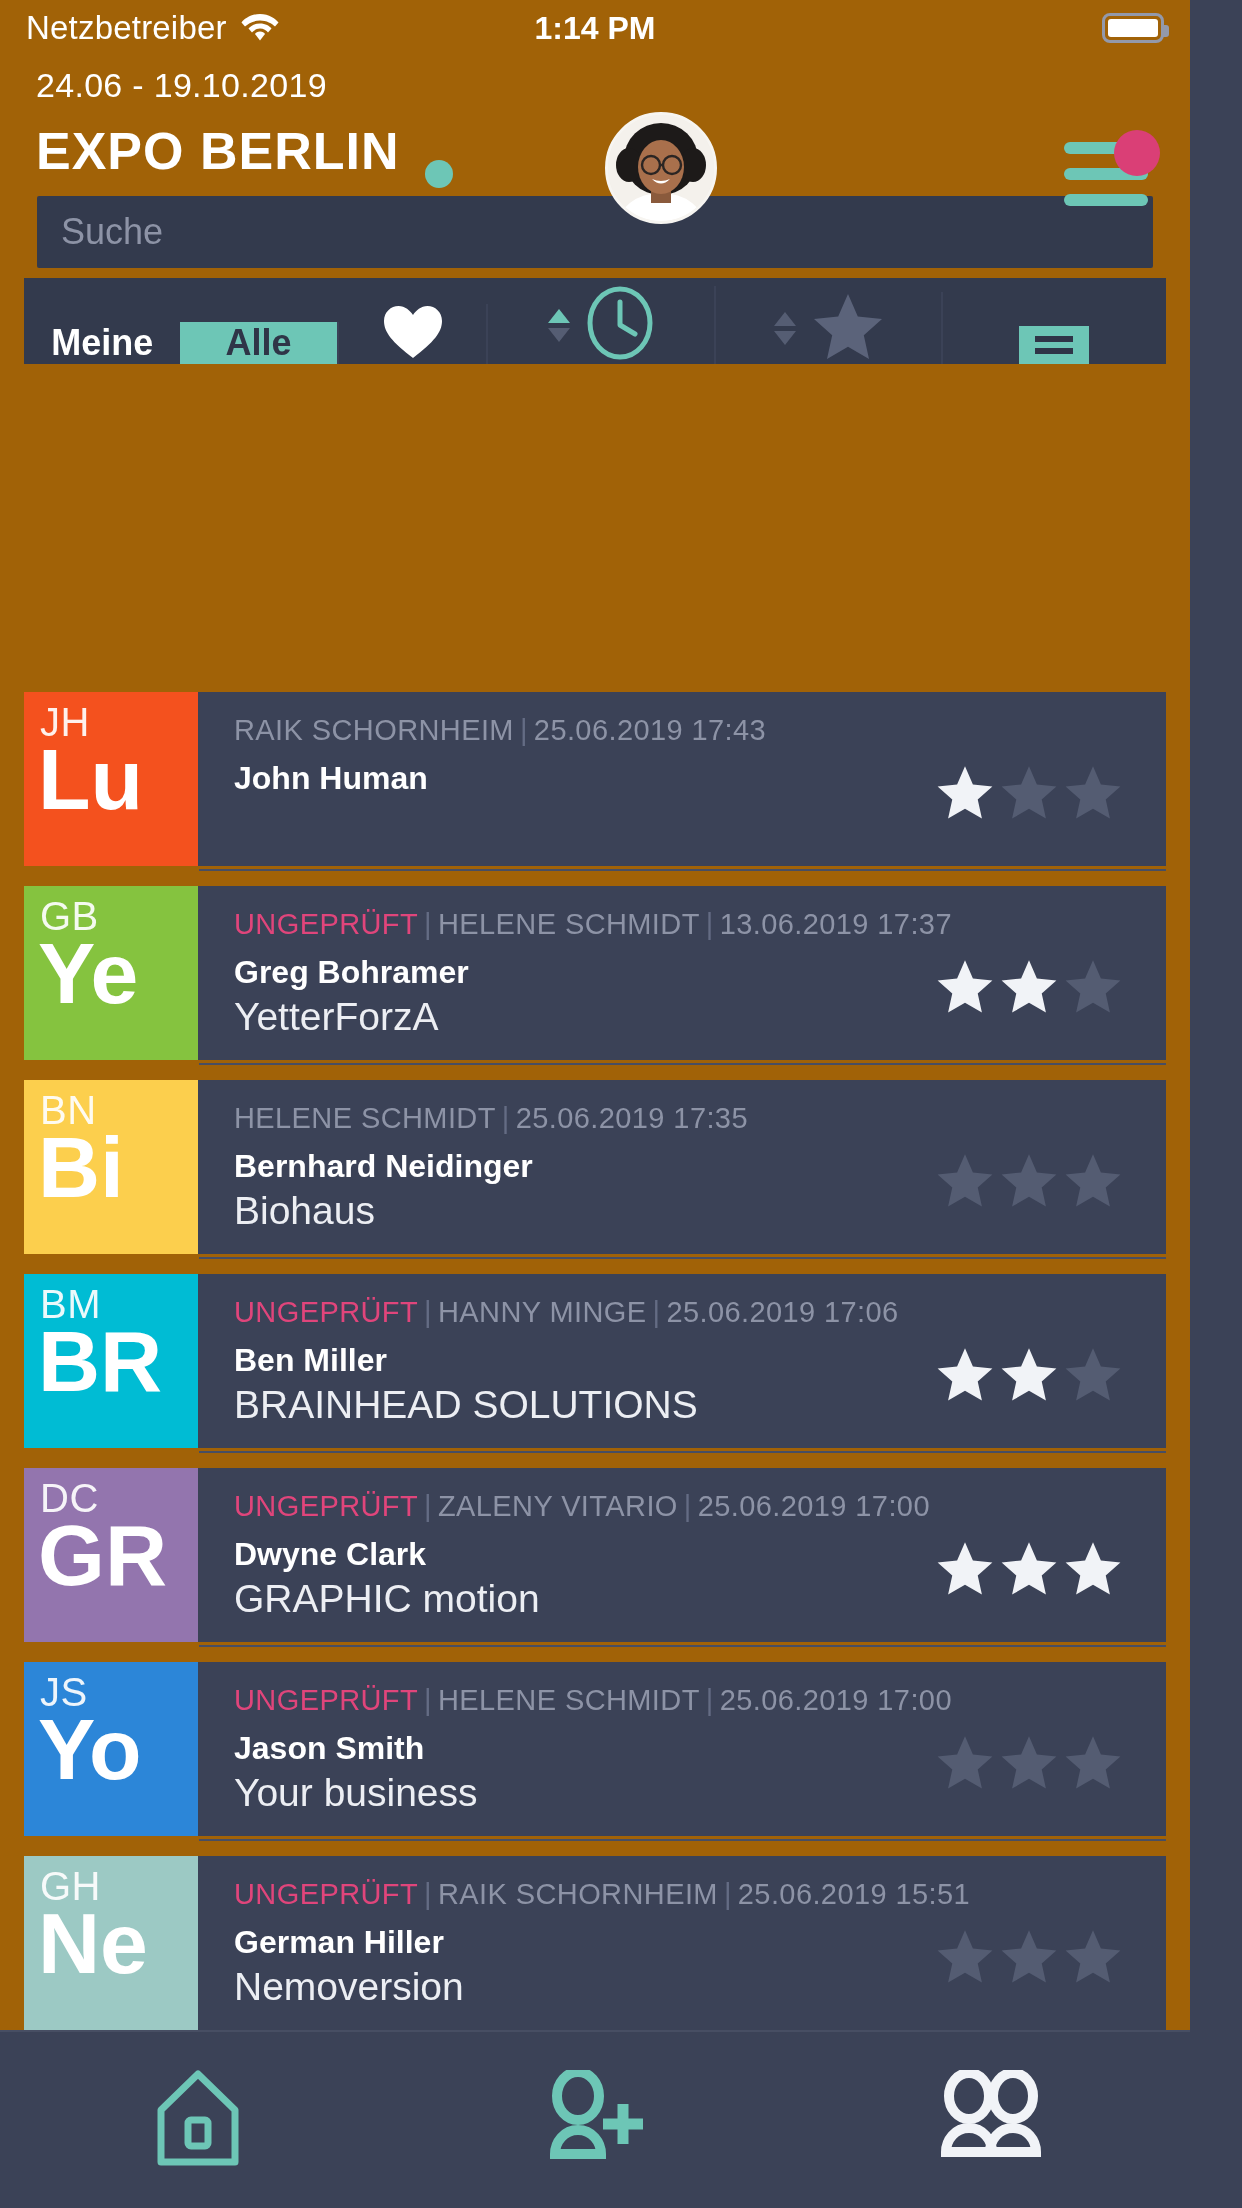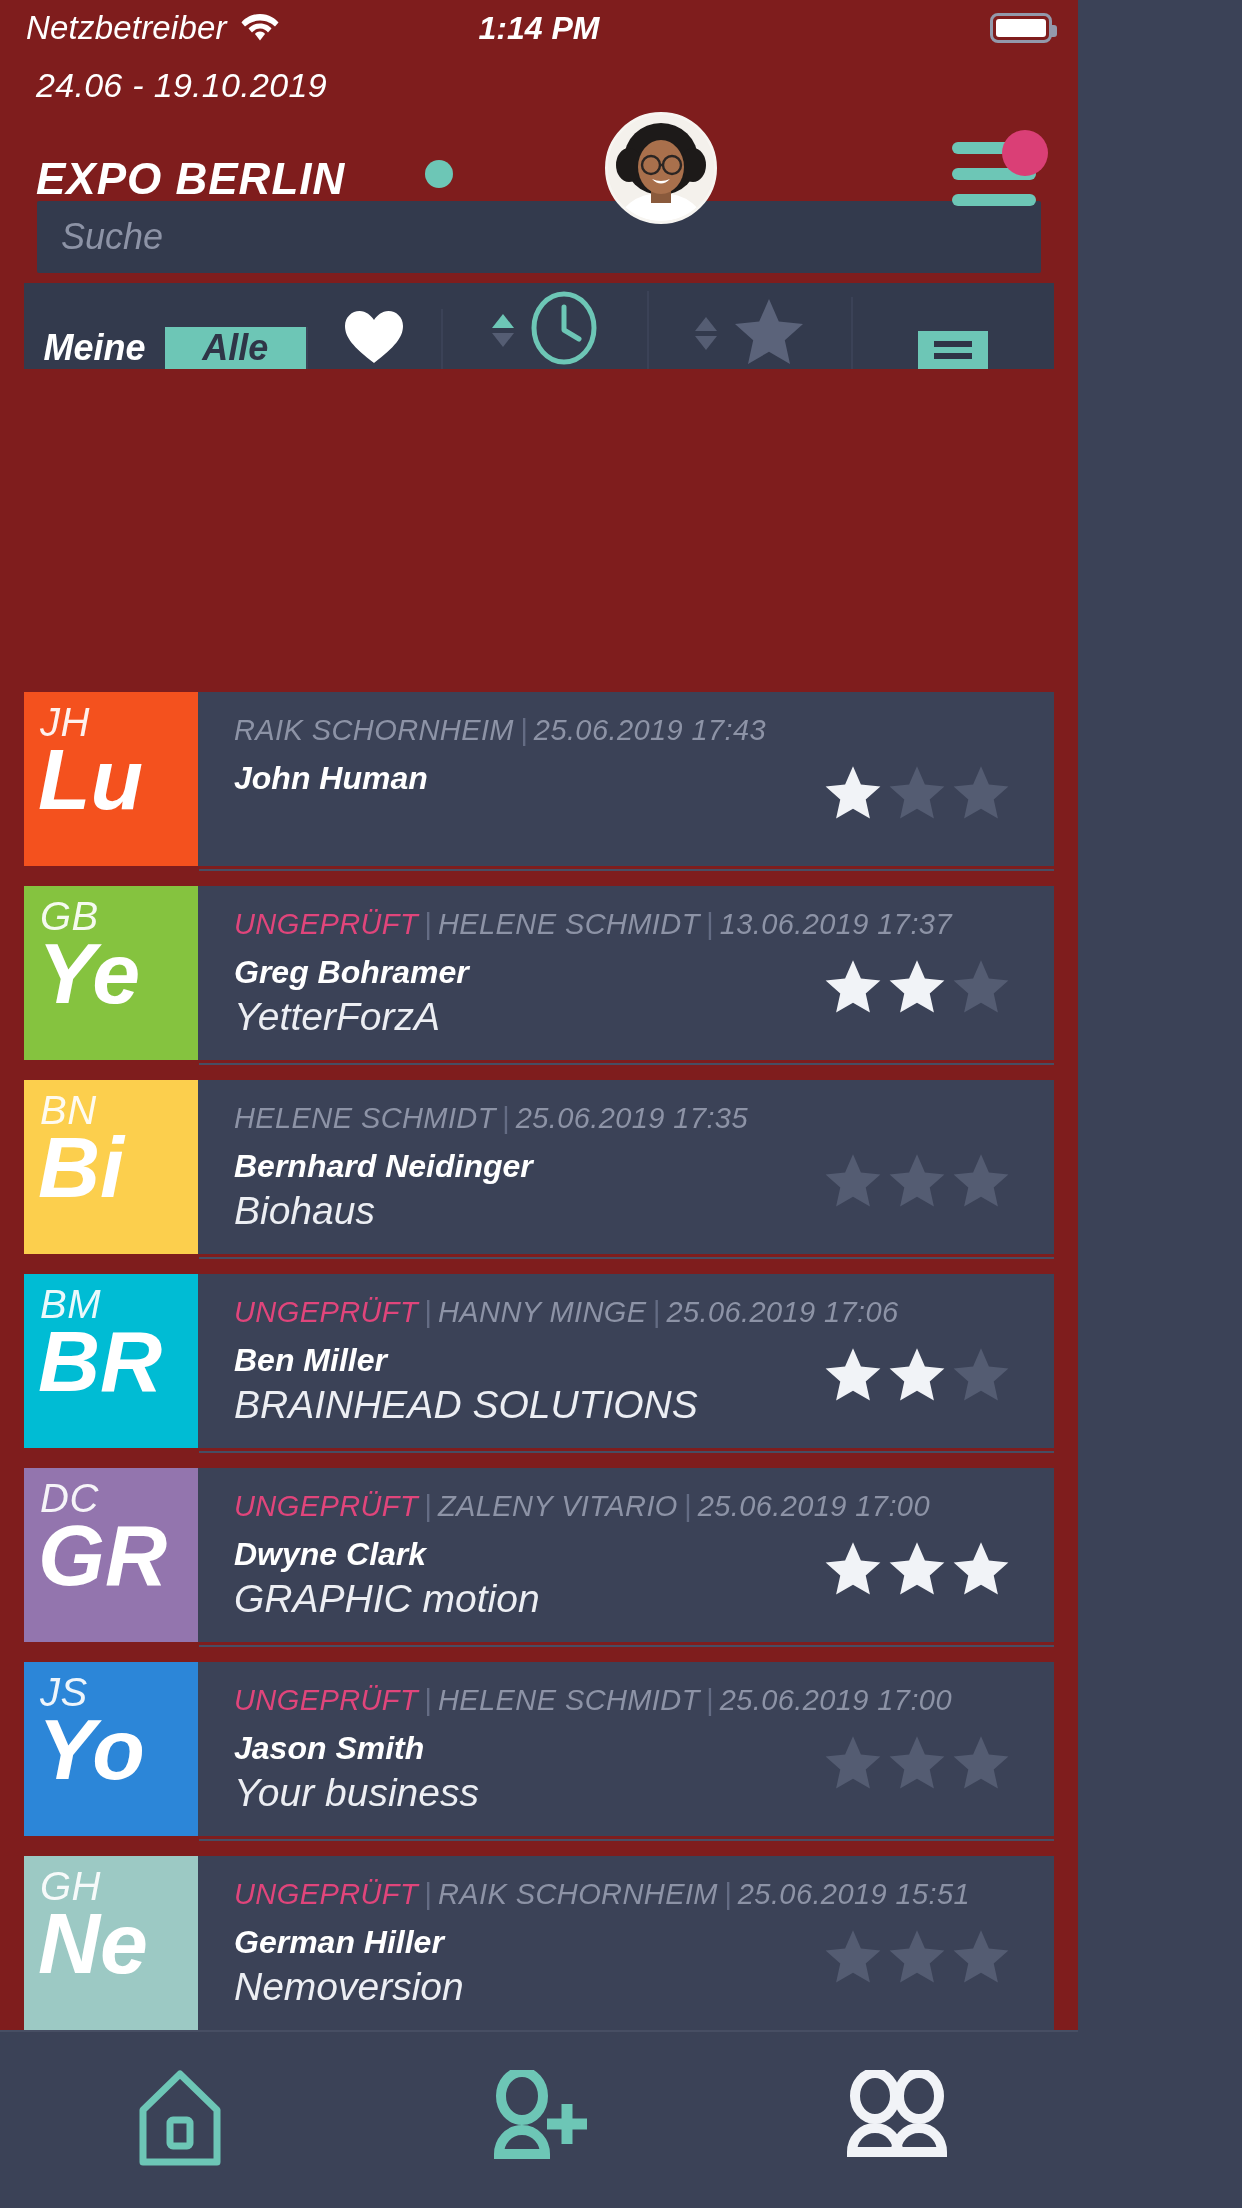"Netzbetreiber" #app { background: #7f1d1d -> #a16207; font-style: italic -> none; width: 1078px -> 1190px }
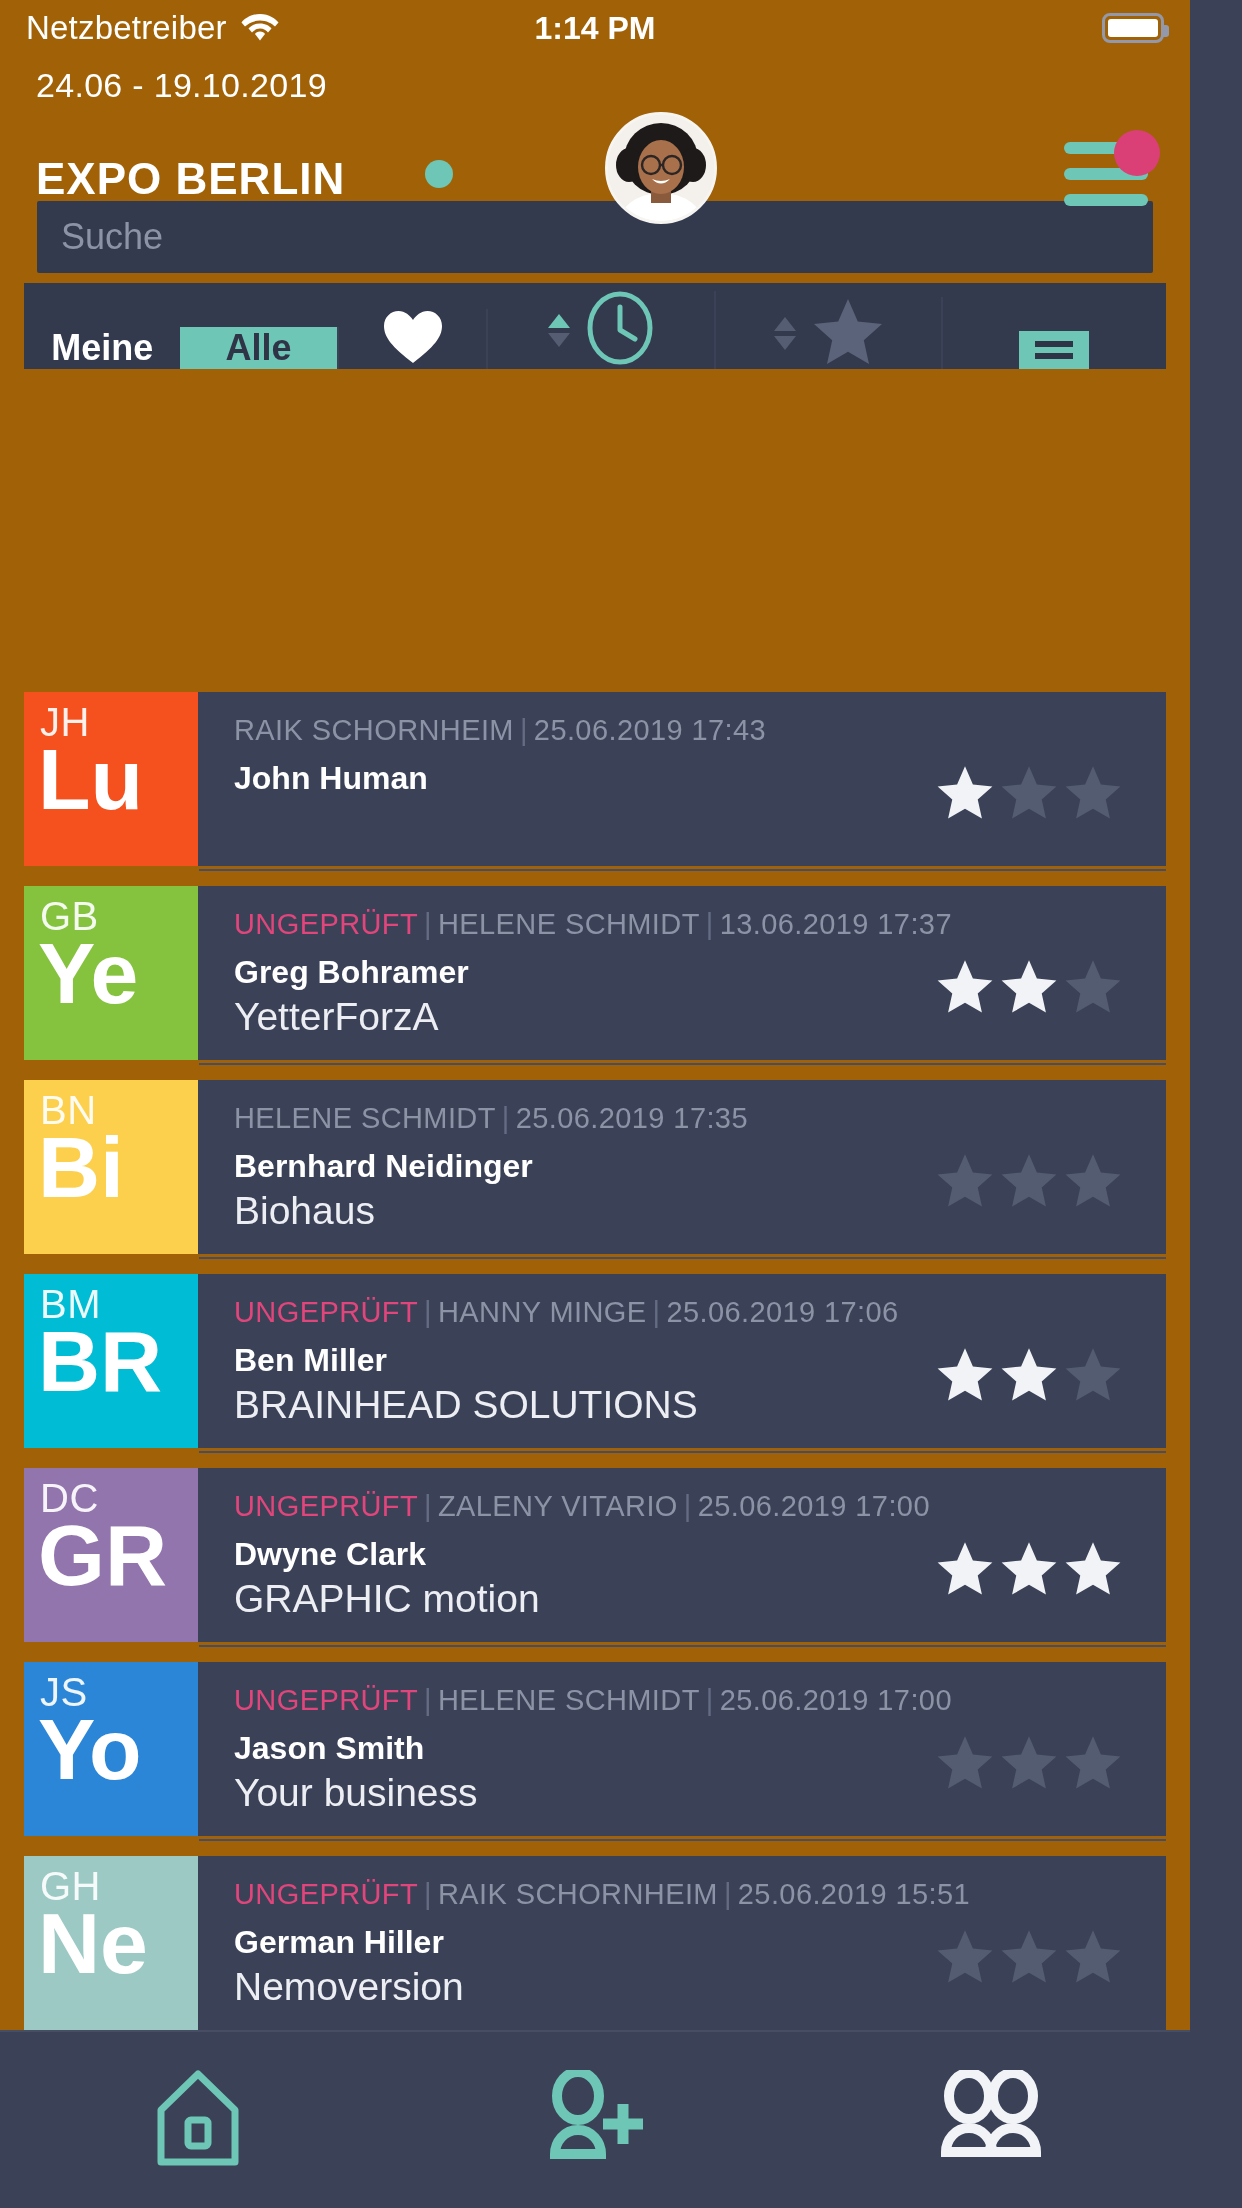"EXPO BERLIN" .hdr-title { font-size: 44px -> 52px; margin-top: 32px -> none }
